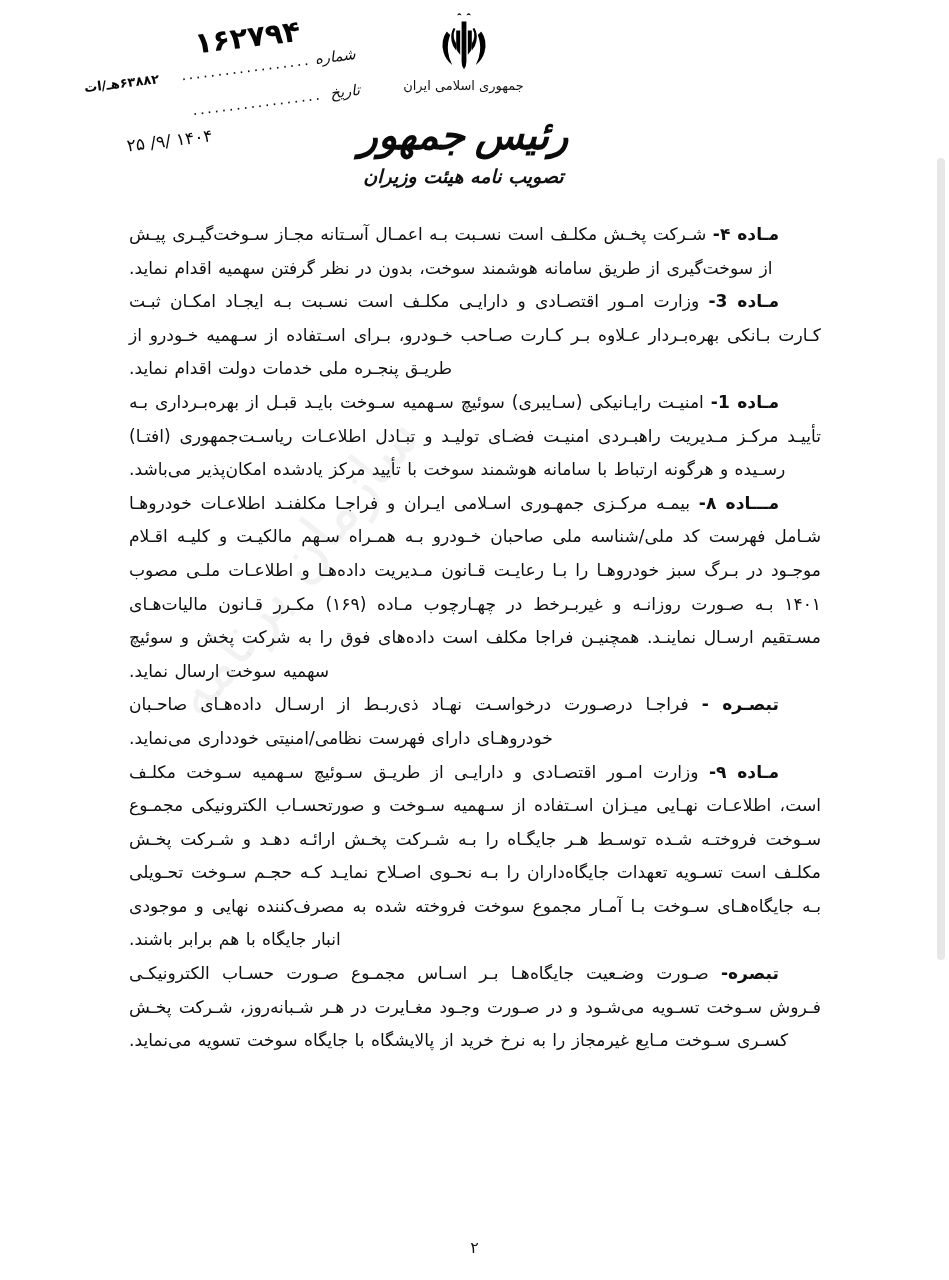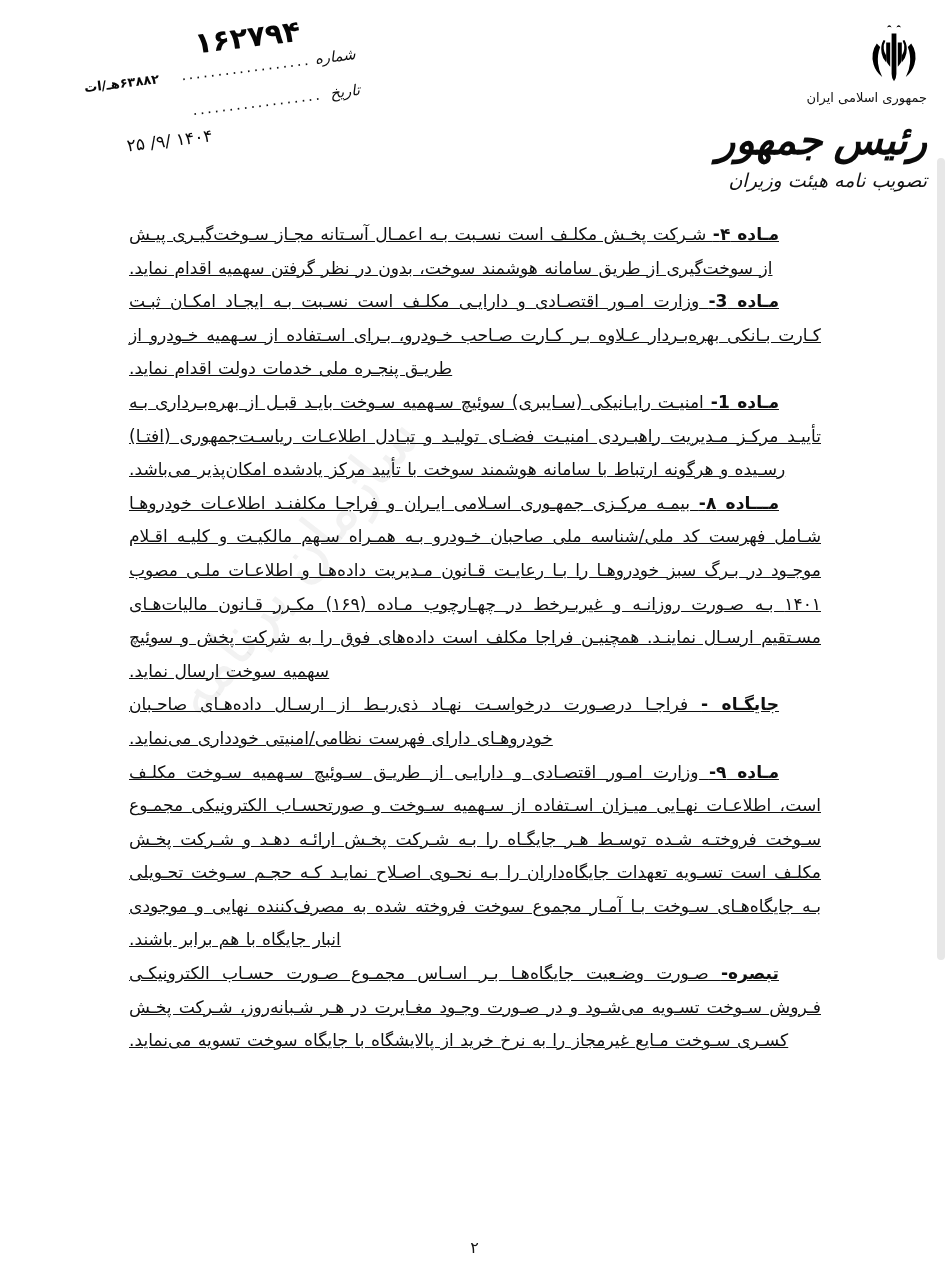"جمهوری اسلامی ایران" .crest-block { text-align: right -> center; top: 22px -> 10px }
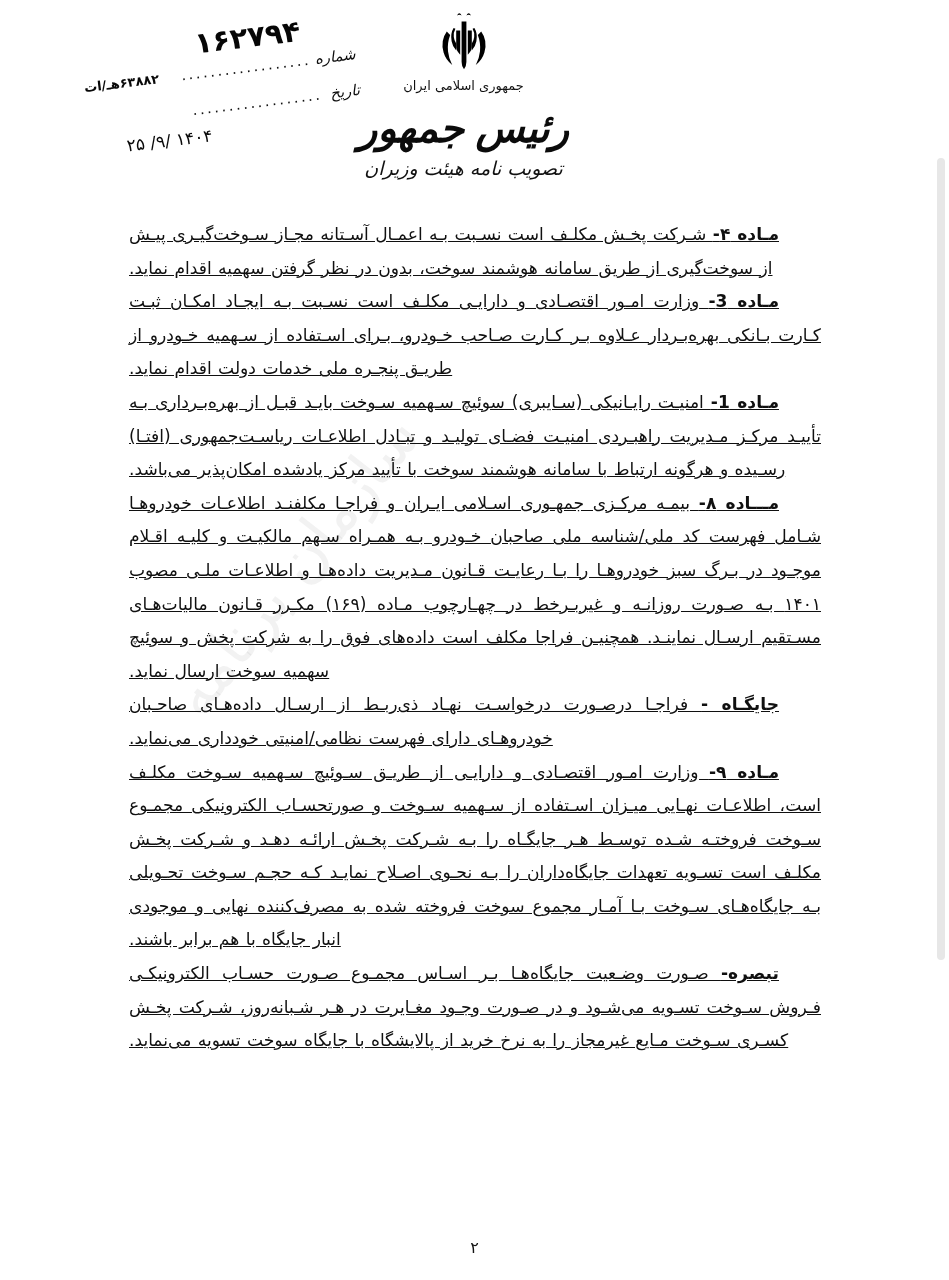"رئیس جمهور" .crest-president { font-family: Liberation Sans, sans-serif -> Liberation Serif, serif; margin-top: 12px -> 19px }
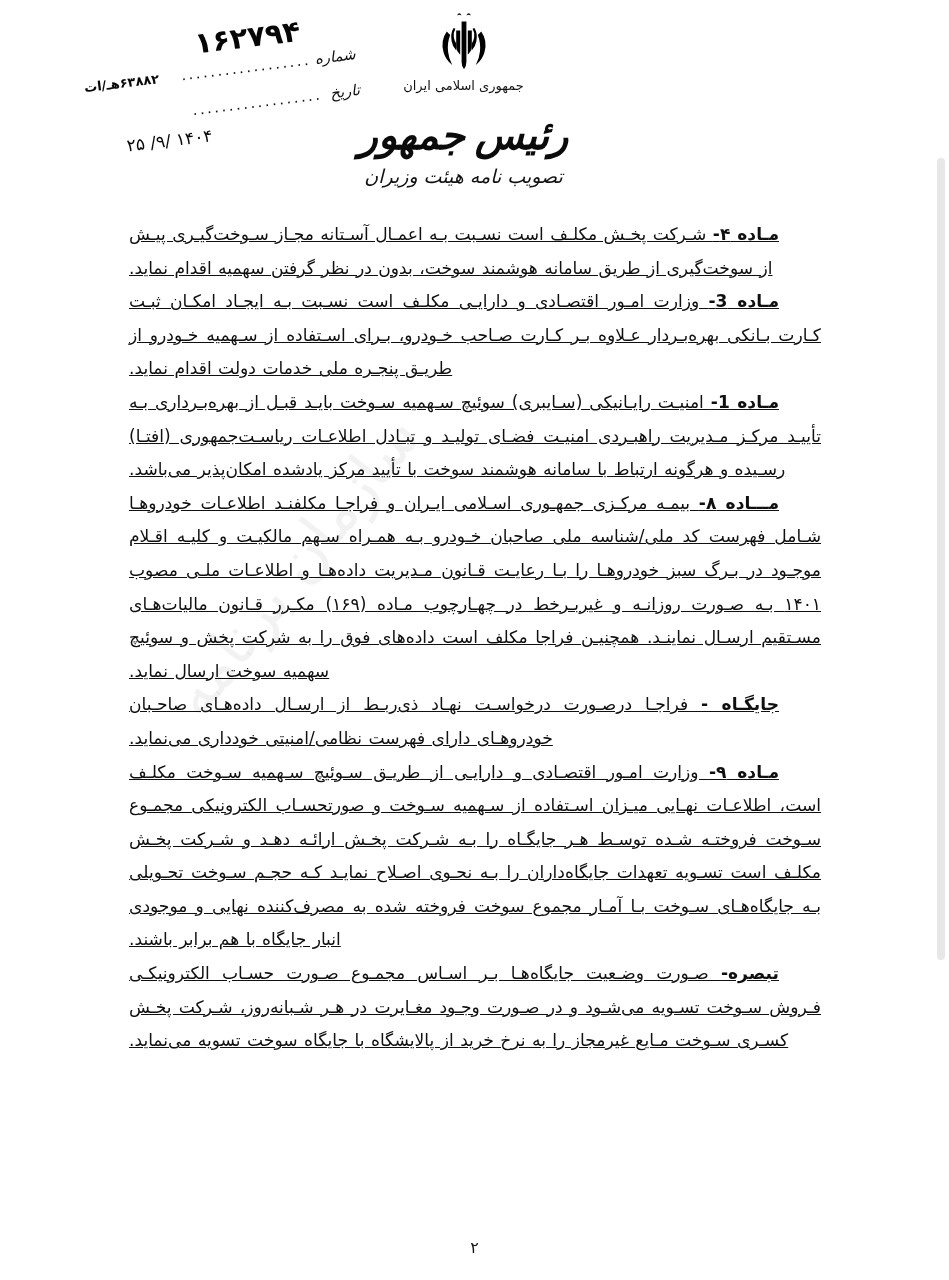"تصویب نامه هیئت وزیران" .crest-subtitle { font-weight: none -> bold }
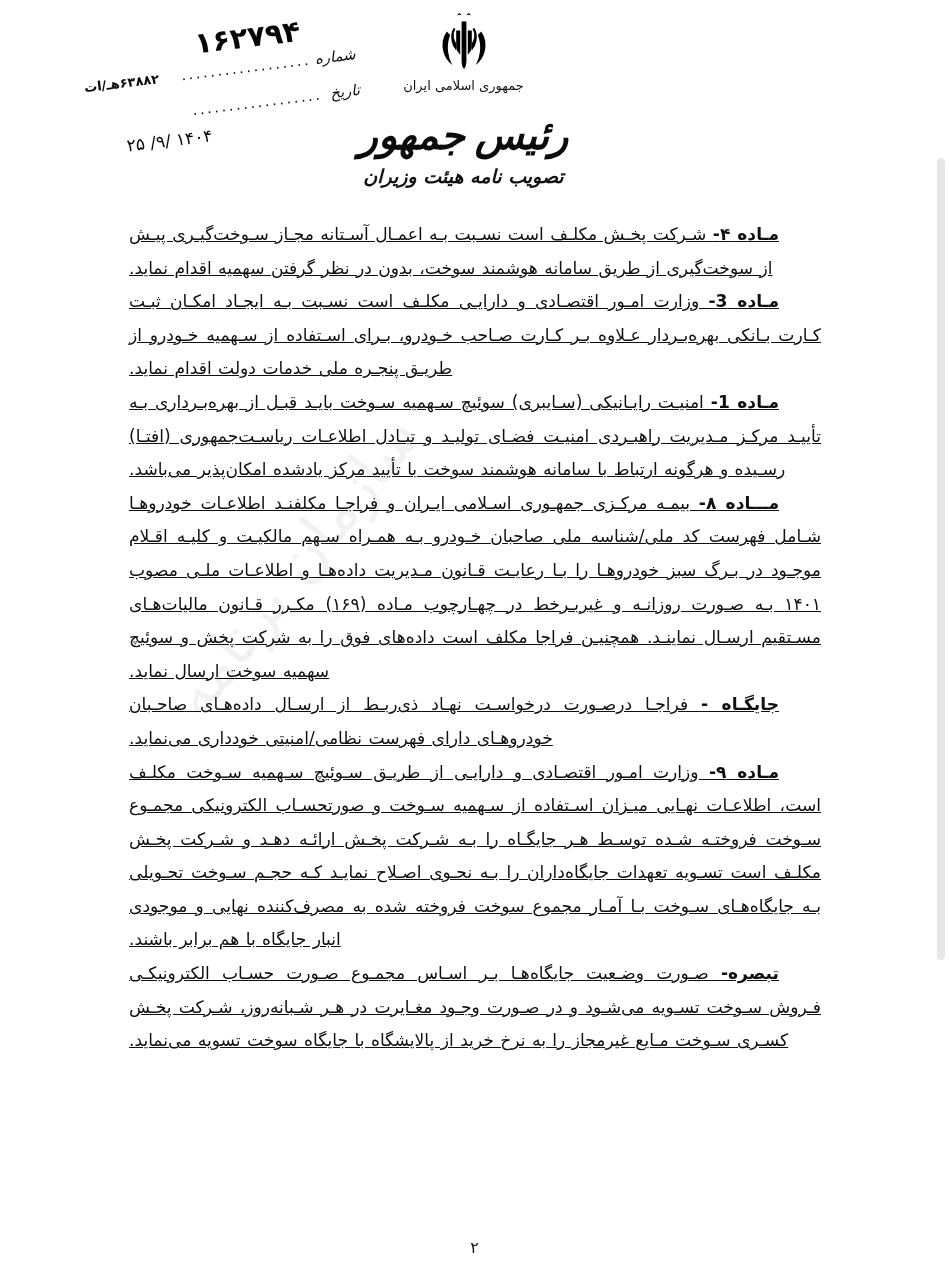"مـاده ۴- شـرکت پخـش مکلـف" p.para.indent { text-decoration: underline -> none }
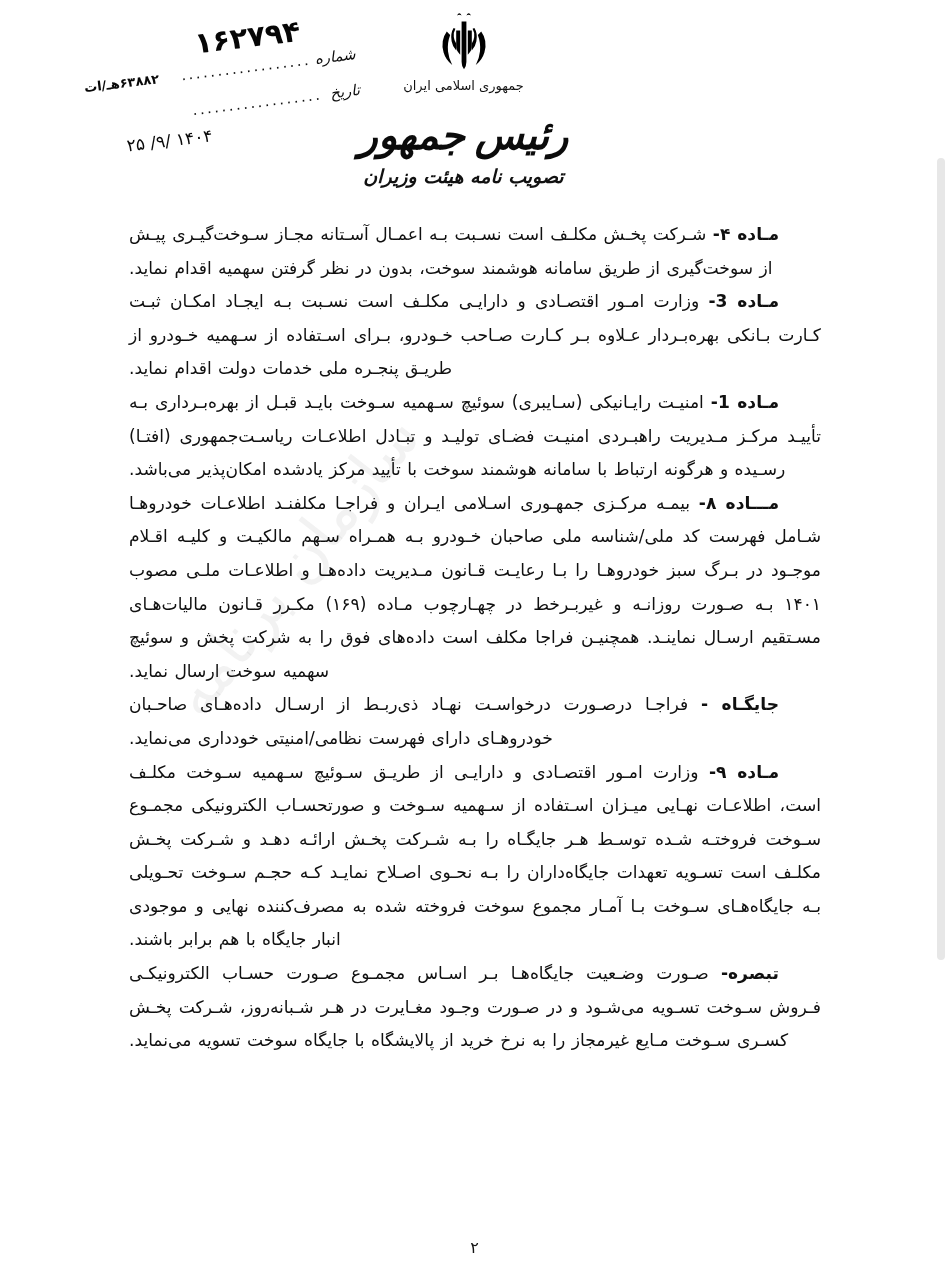"جایگـاه -" span.lead { text: جایگـاه -> تبصـره }
